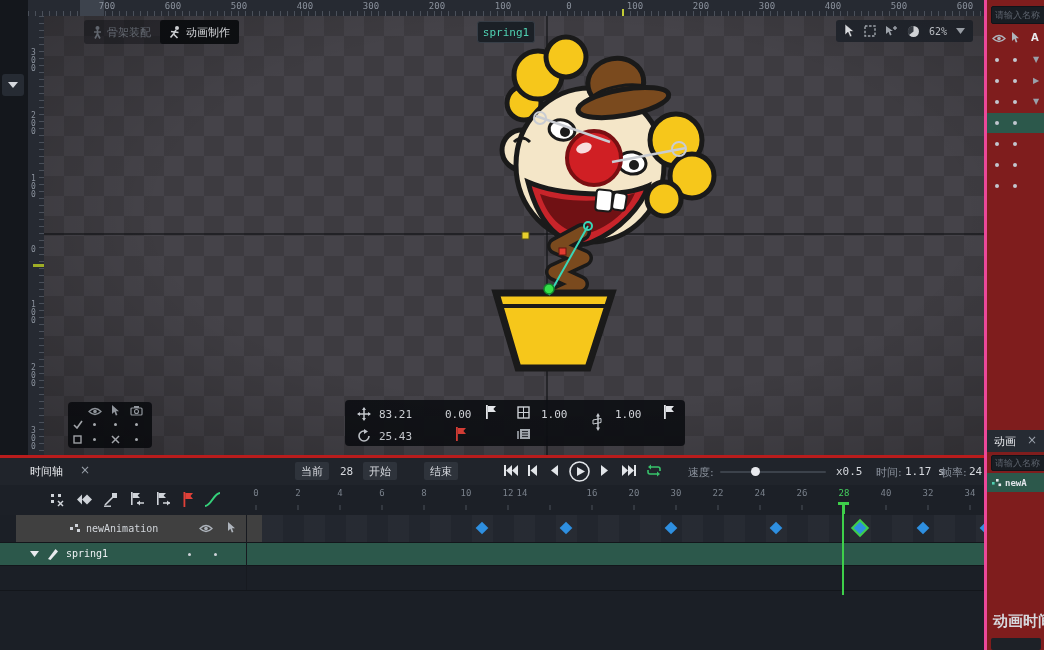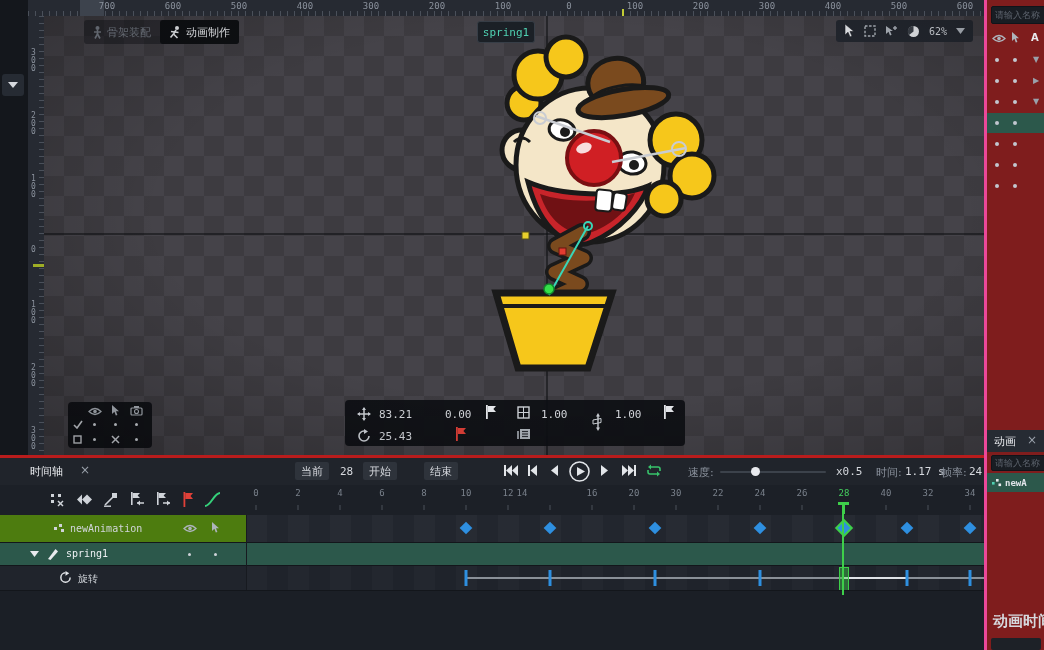"newAnimation" div.abs { background: #4d7c0f -> #404040; left: 0 -> 16px }
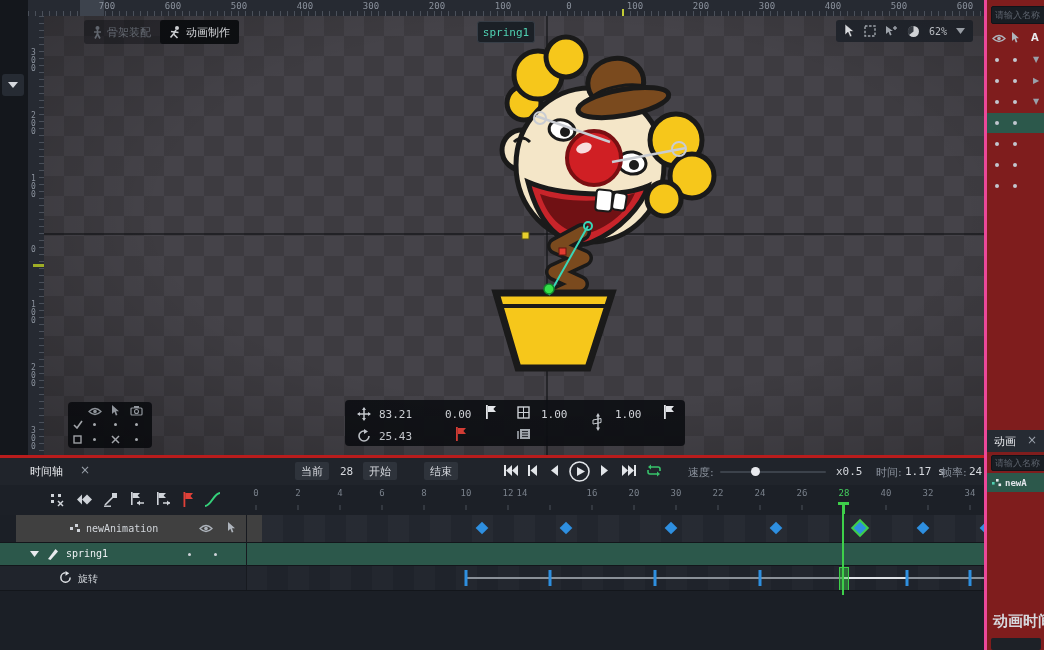"旋转" div.abs { html: <div> <div></div> <svg> <path></path> <polygon></polygon> </svg> <span>旋转</span> <div></div> <div></div> <div> <span></span> <span></span> <span></span> <span></span> <span></span> <span></span> <span></span> </div> </div> -> none }
